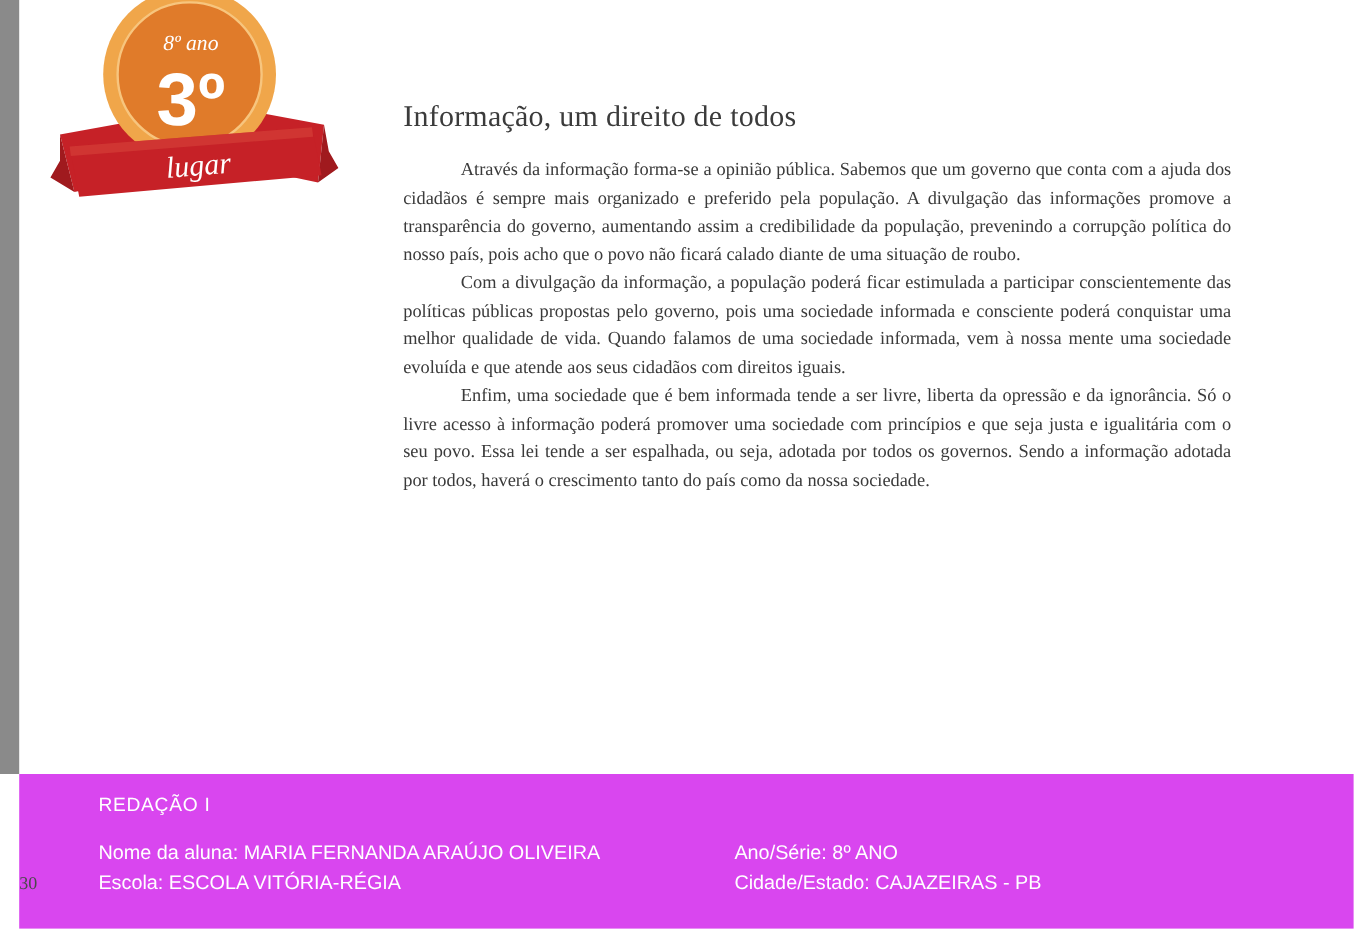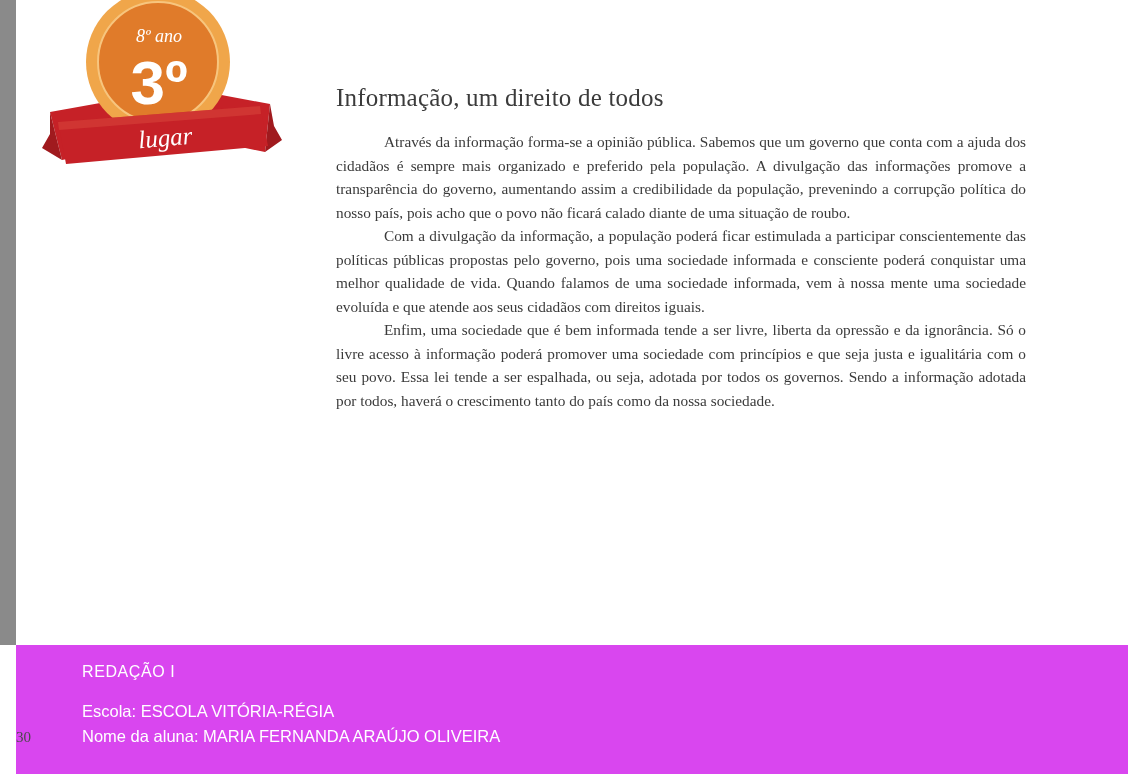"Ano/Série: 8º ANO" div.footer-line { html: none -> <div> <span>Ano/Série:</span> <span>8º ANO</span> </div> }
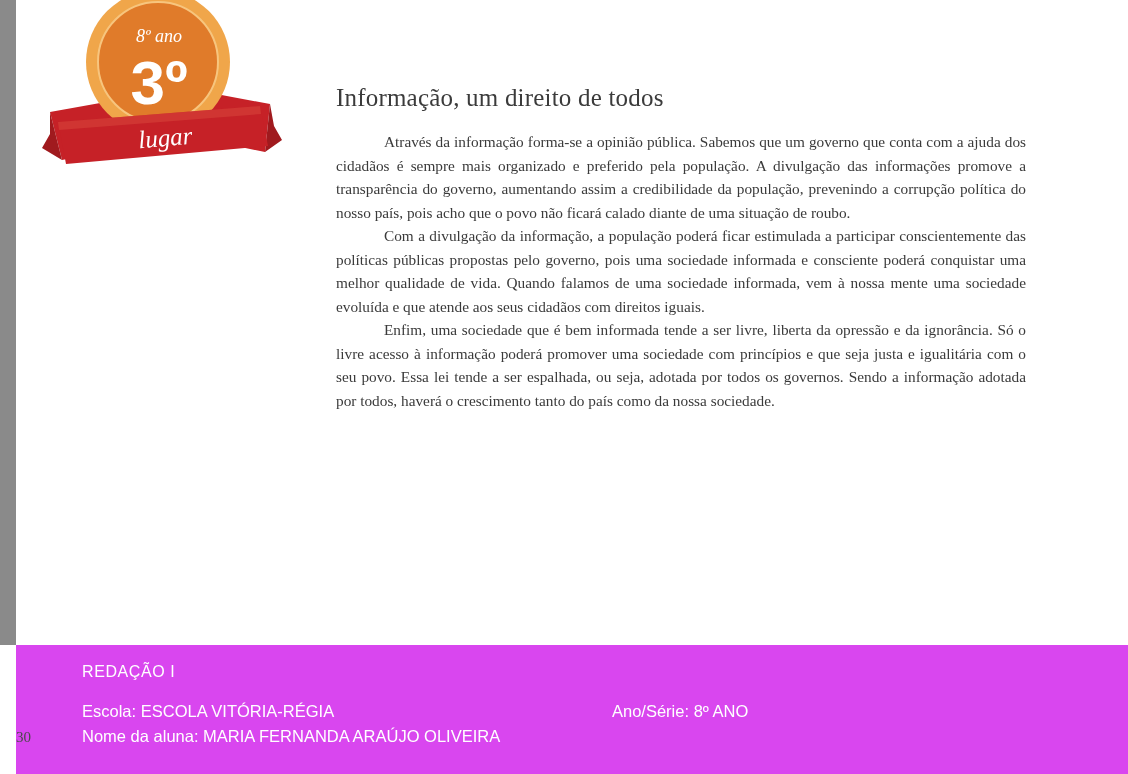"Escola: ESCOLA VITÓRIA-RÉGIA" div.footer-line { order: before "Nome da aluna: MARIA FERNANDA" -> after "Nome da aluna: MARIA FERNANDA" }
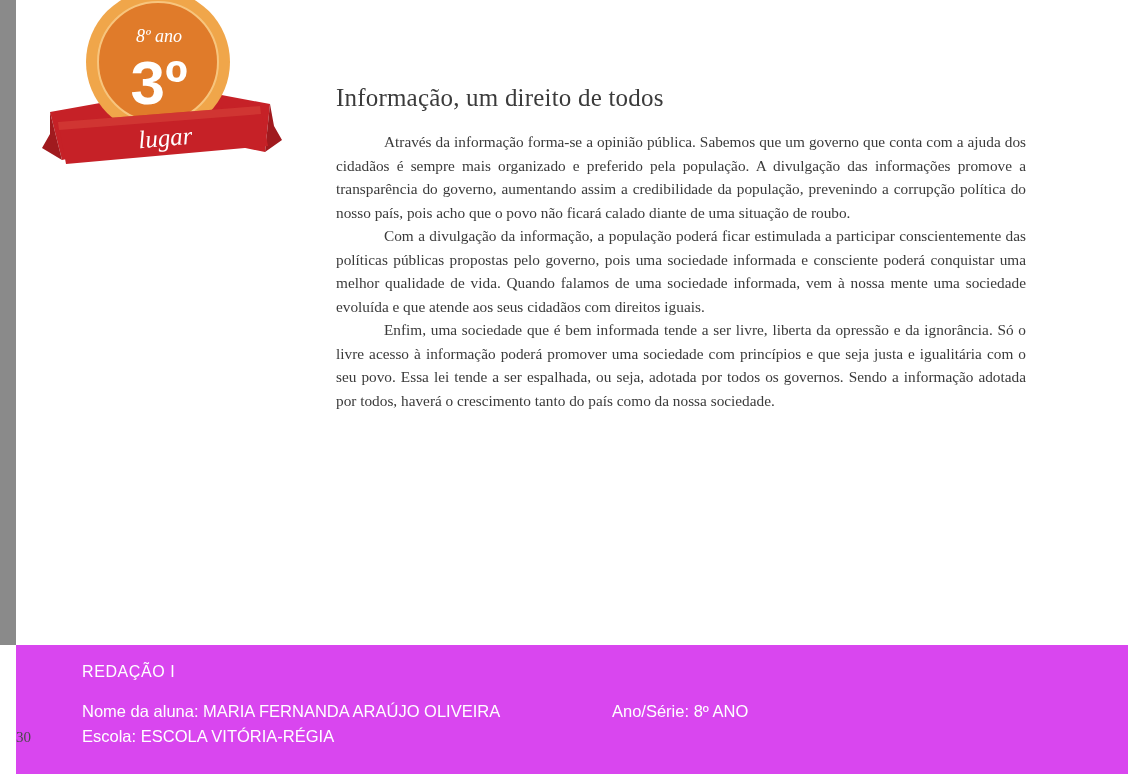"Cidade/Estado: CAJAZEIRAS - PB" div.footer-line { html: none -> <div> <span>Cidade/Estado:</span> <span>CAJAZEIRAS - PB</span> </div> }
